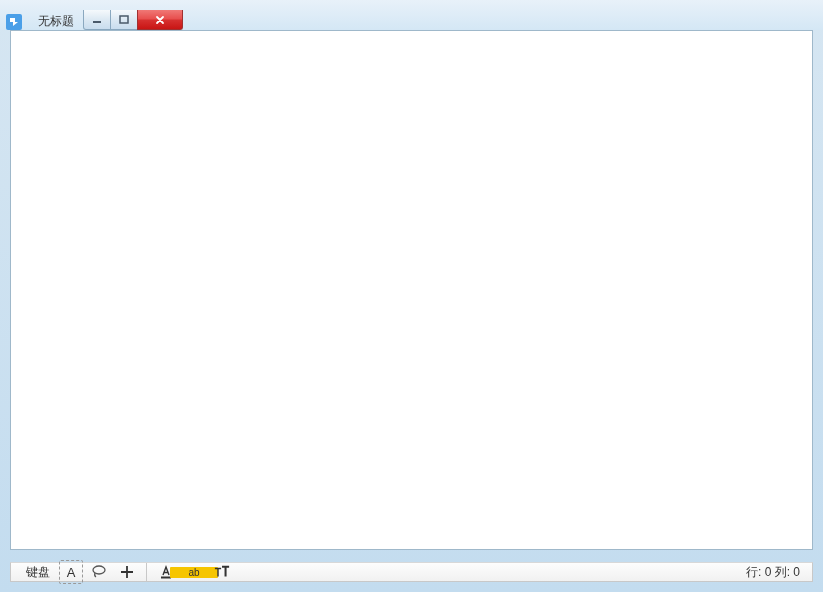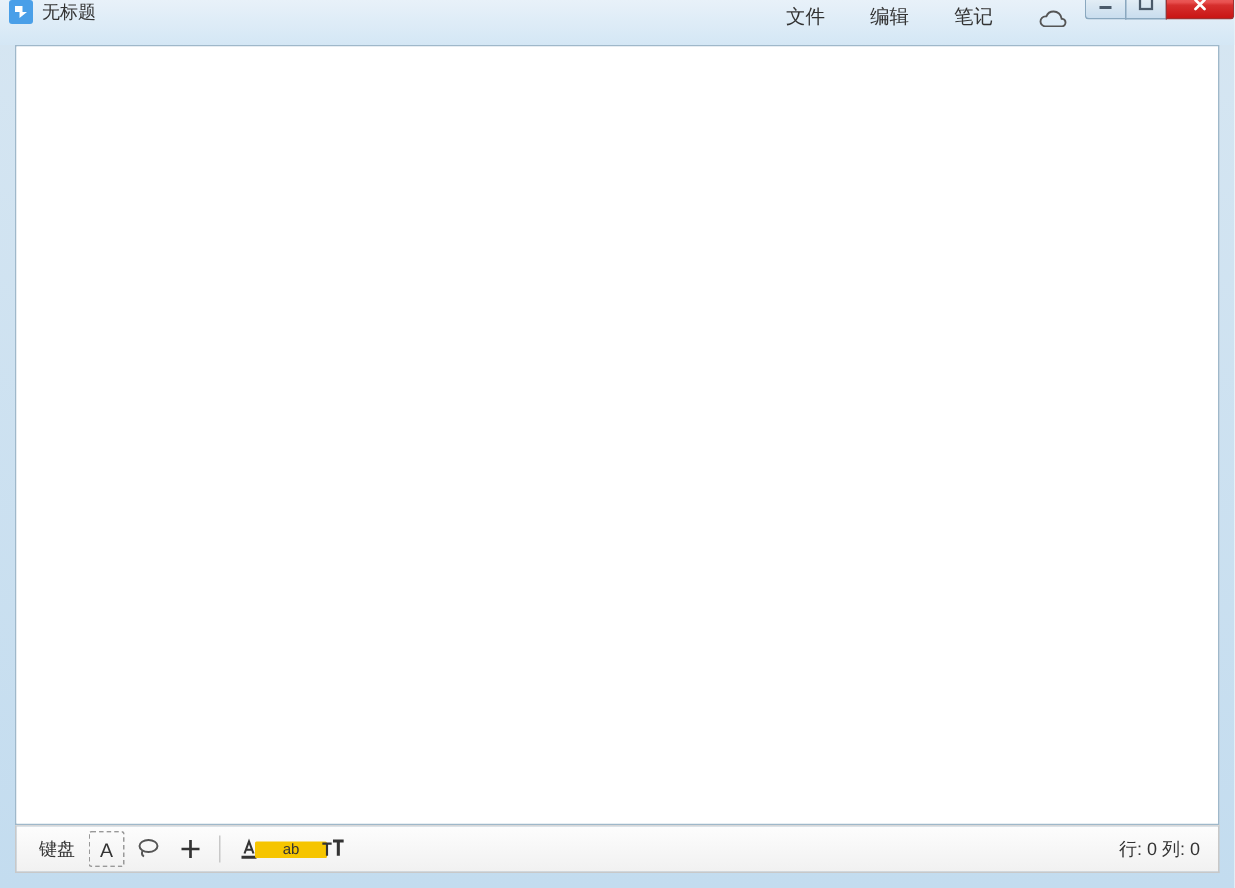"无标题" .titlebar { align-items: flex-start -> flex-end; gap: none -> 10px }
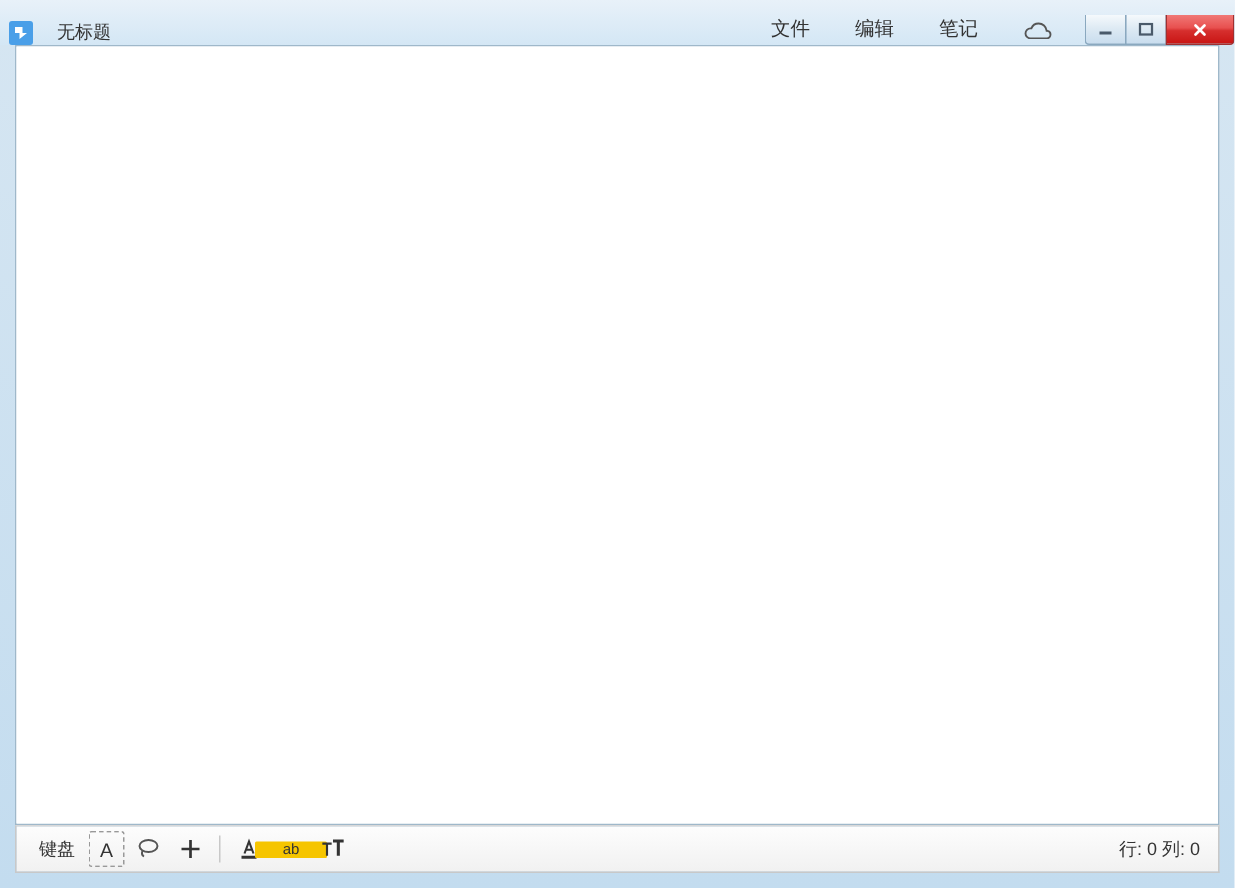"文件" div.menubar { html: <div> <span>文件</span> <span>编辑</span> <span>笔记</span> <span> <svg> <path></path> </svg> </span> </div> -> none }
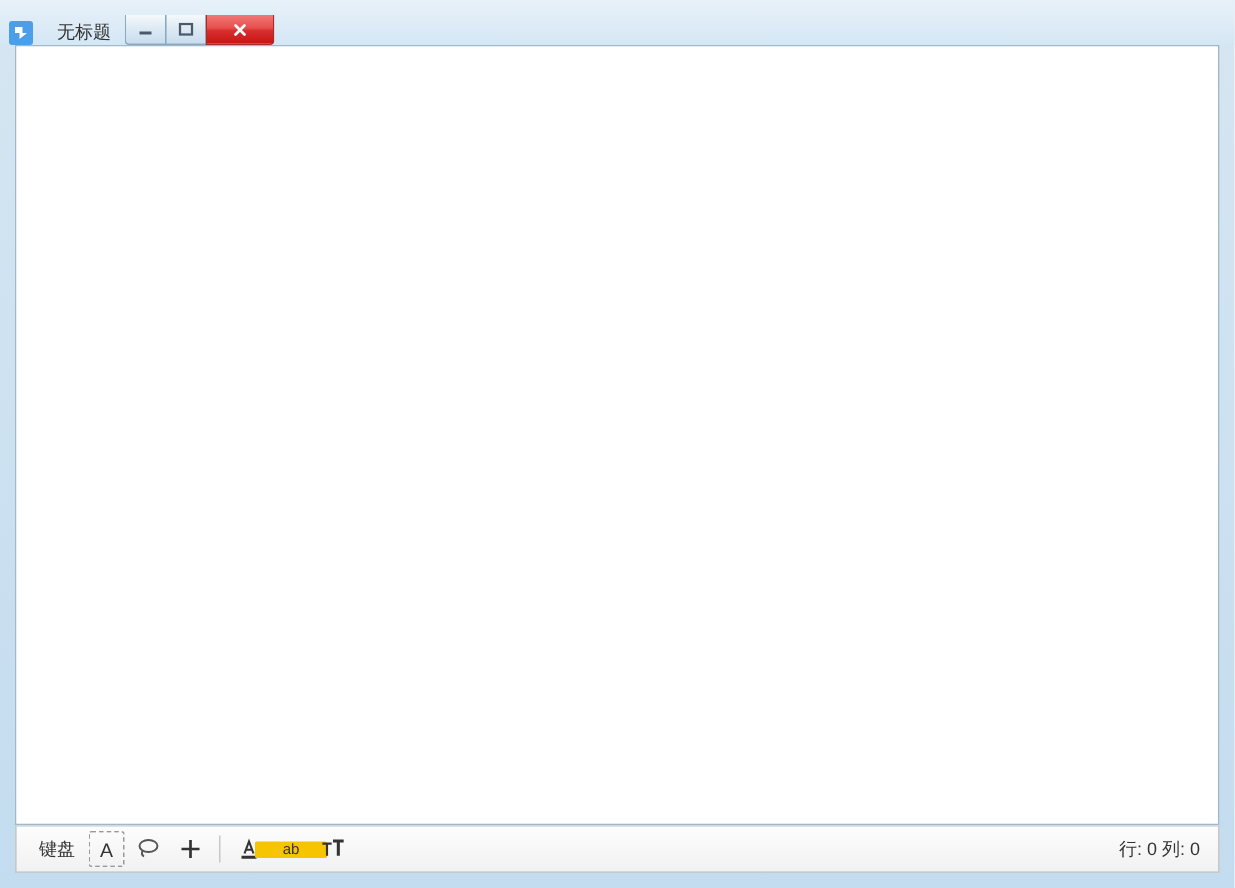"键盘" .bottom-toolbar { height: 32px -> 20px }
